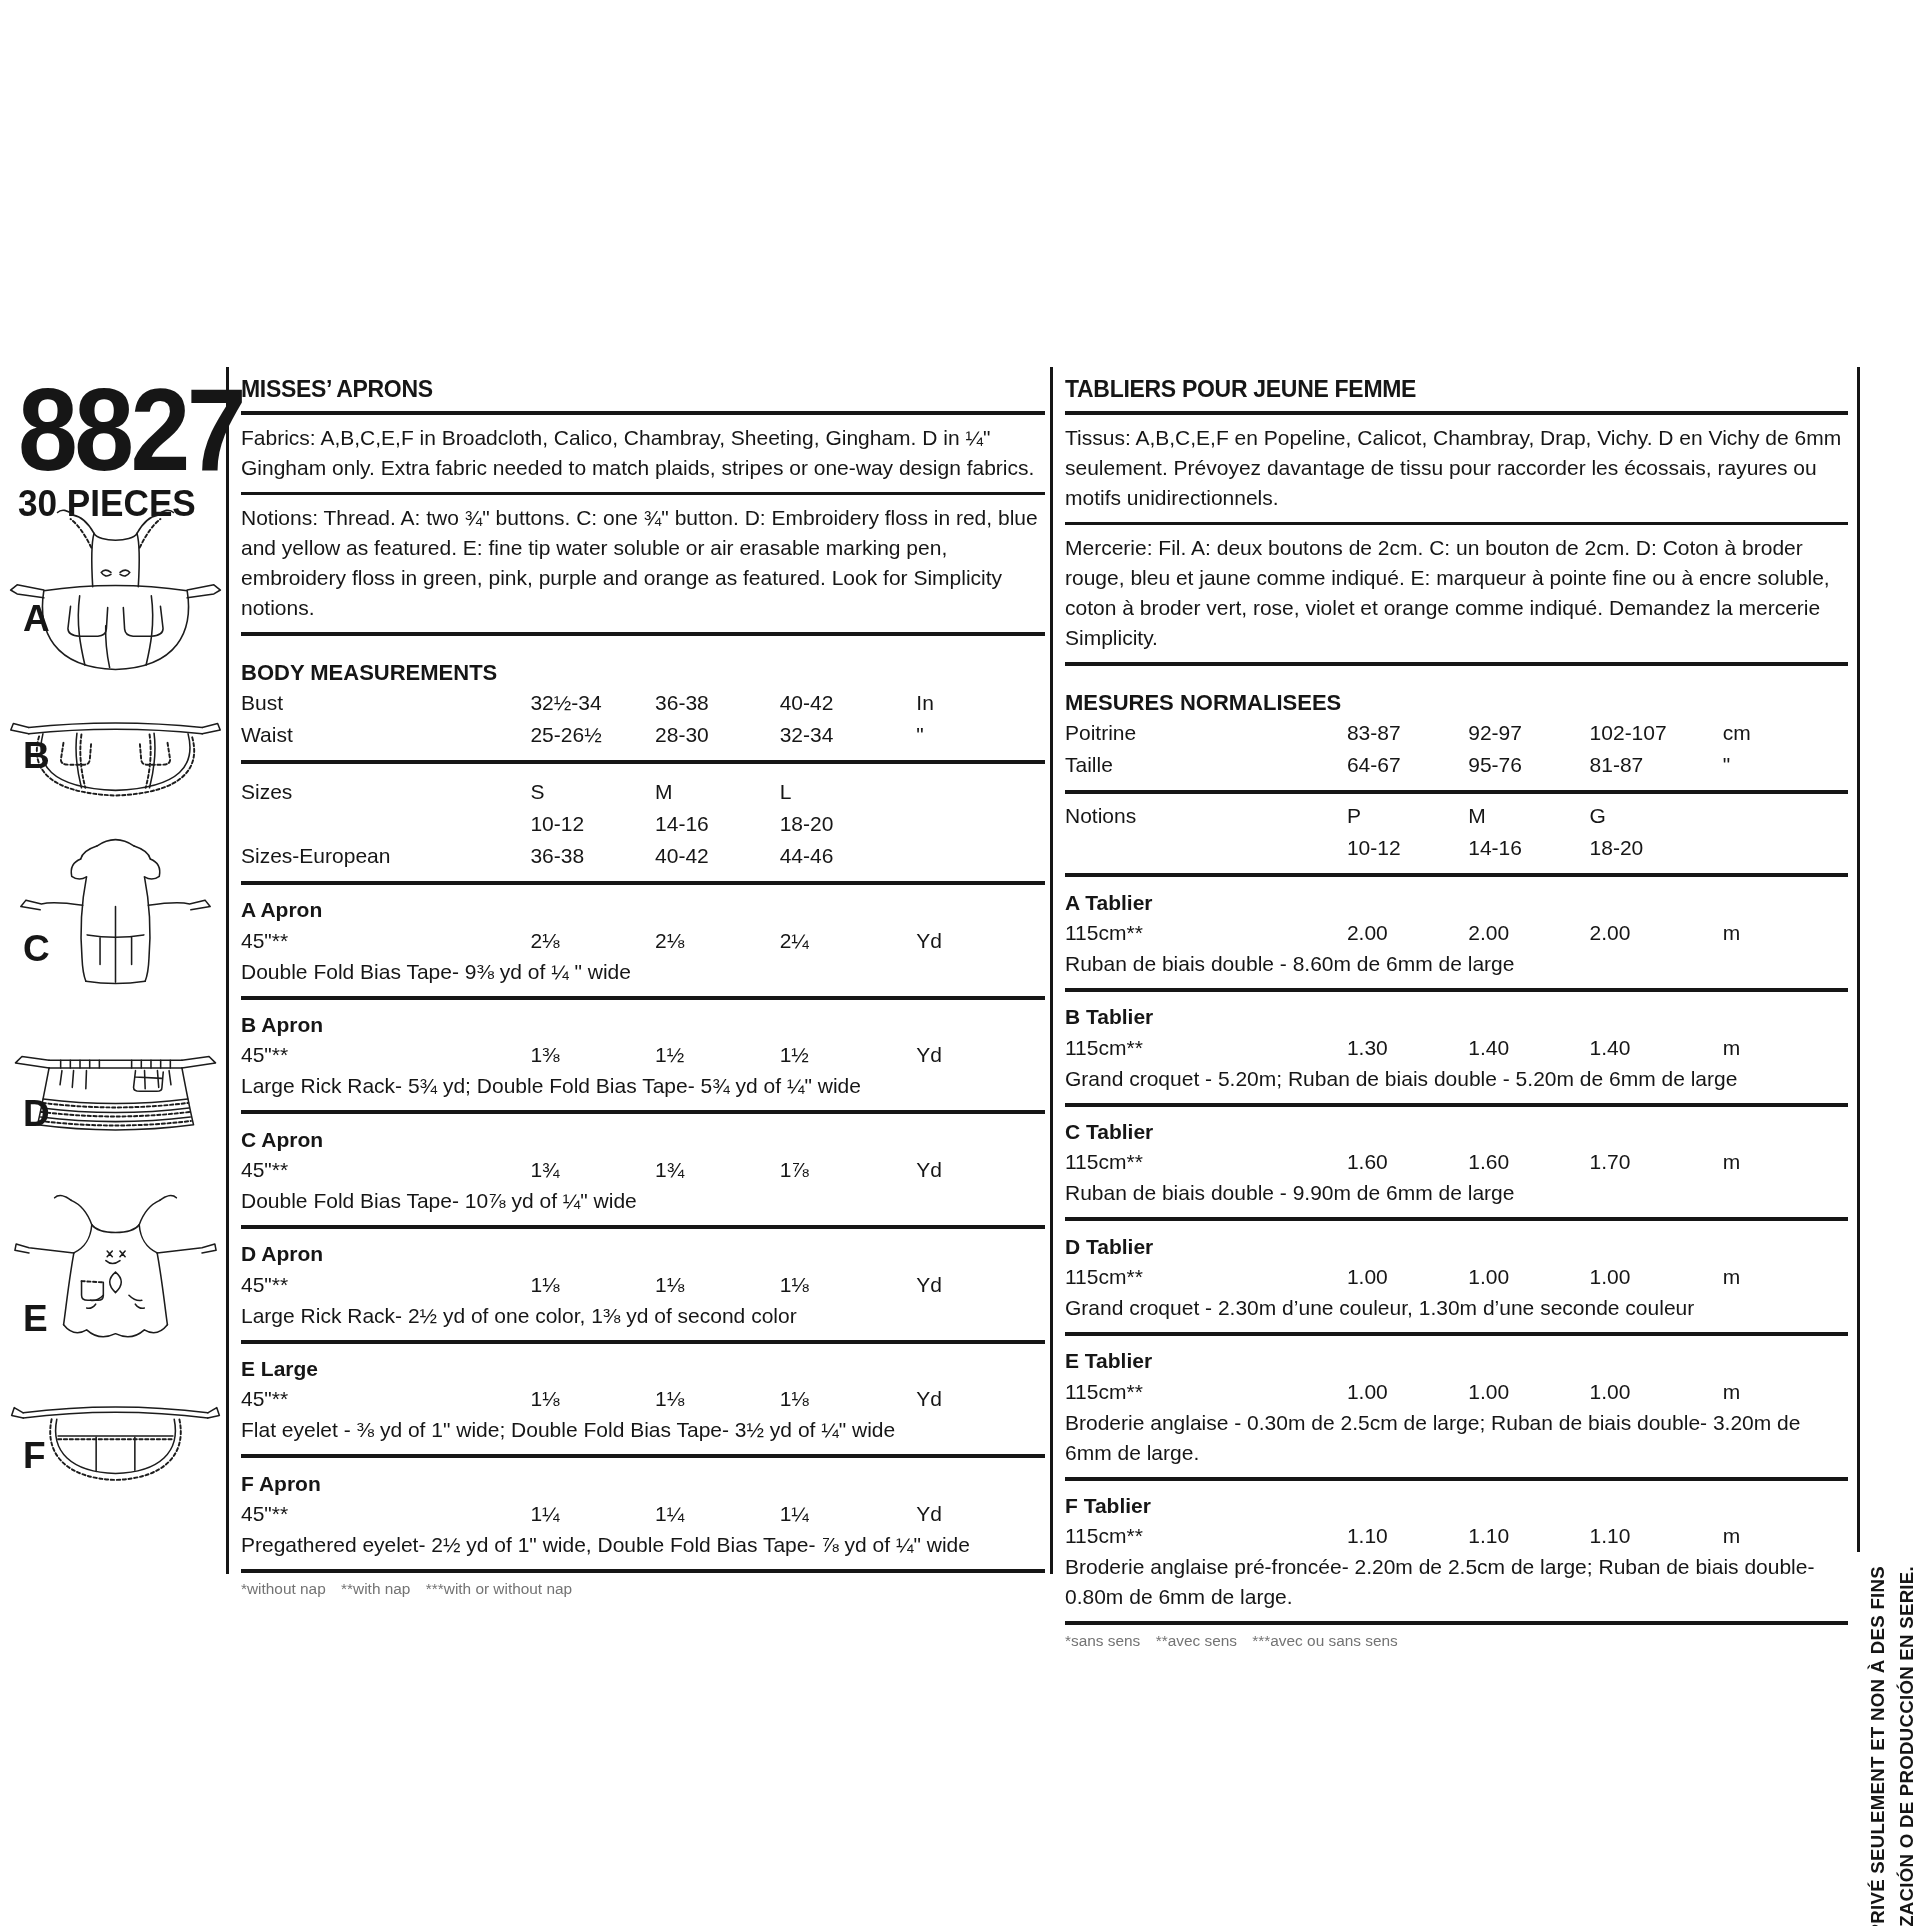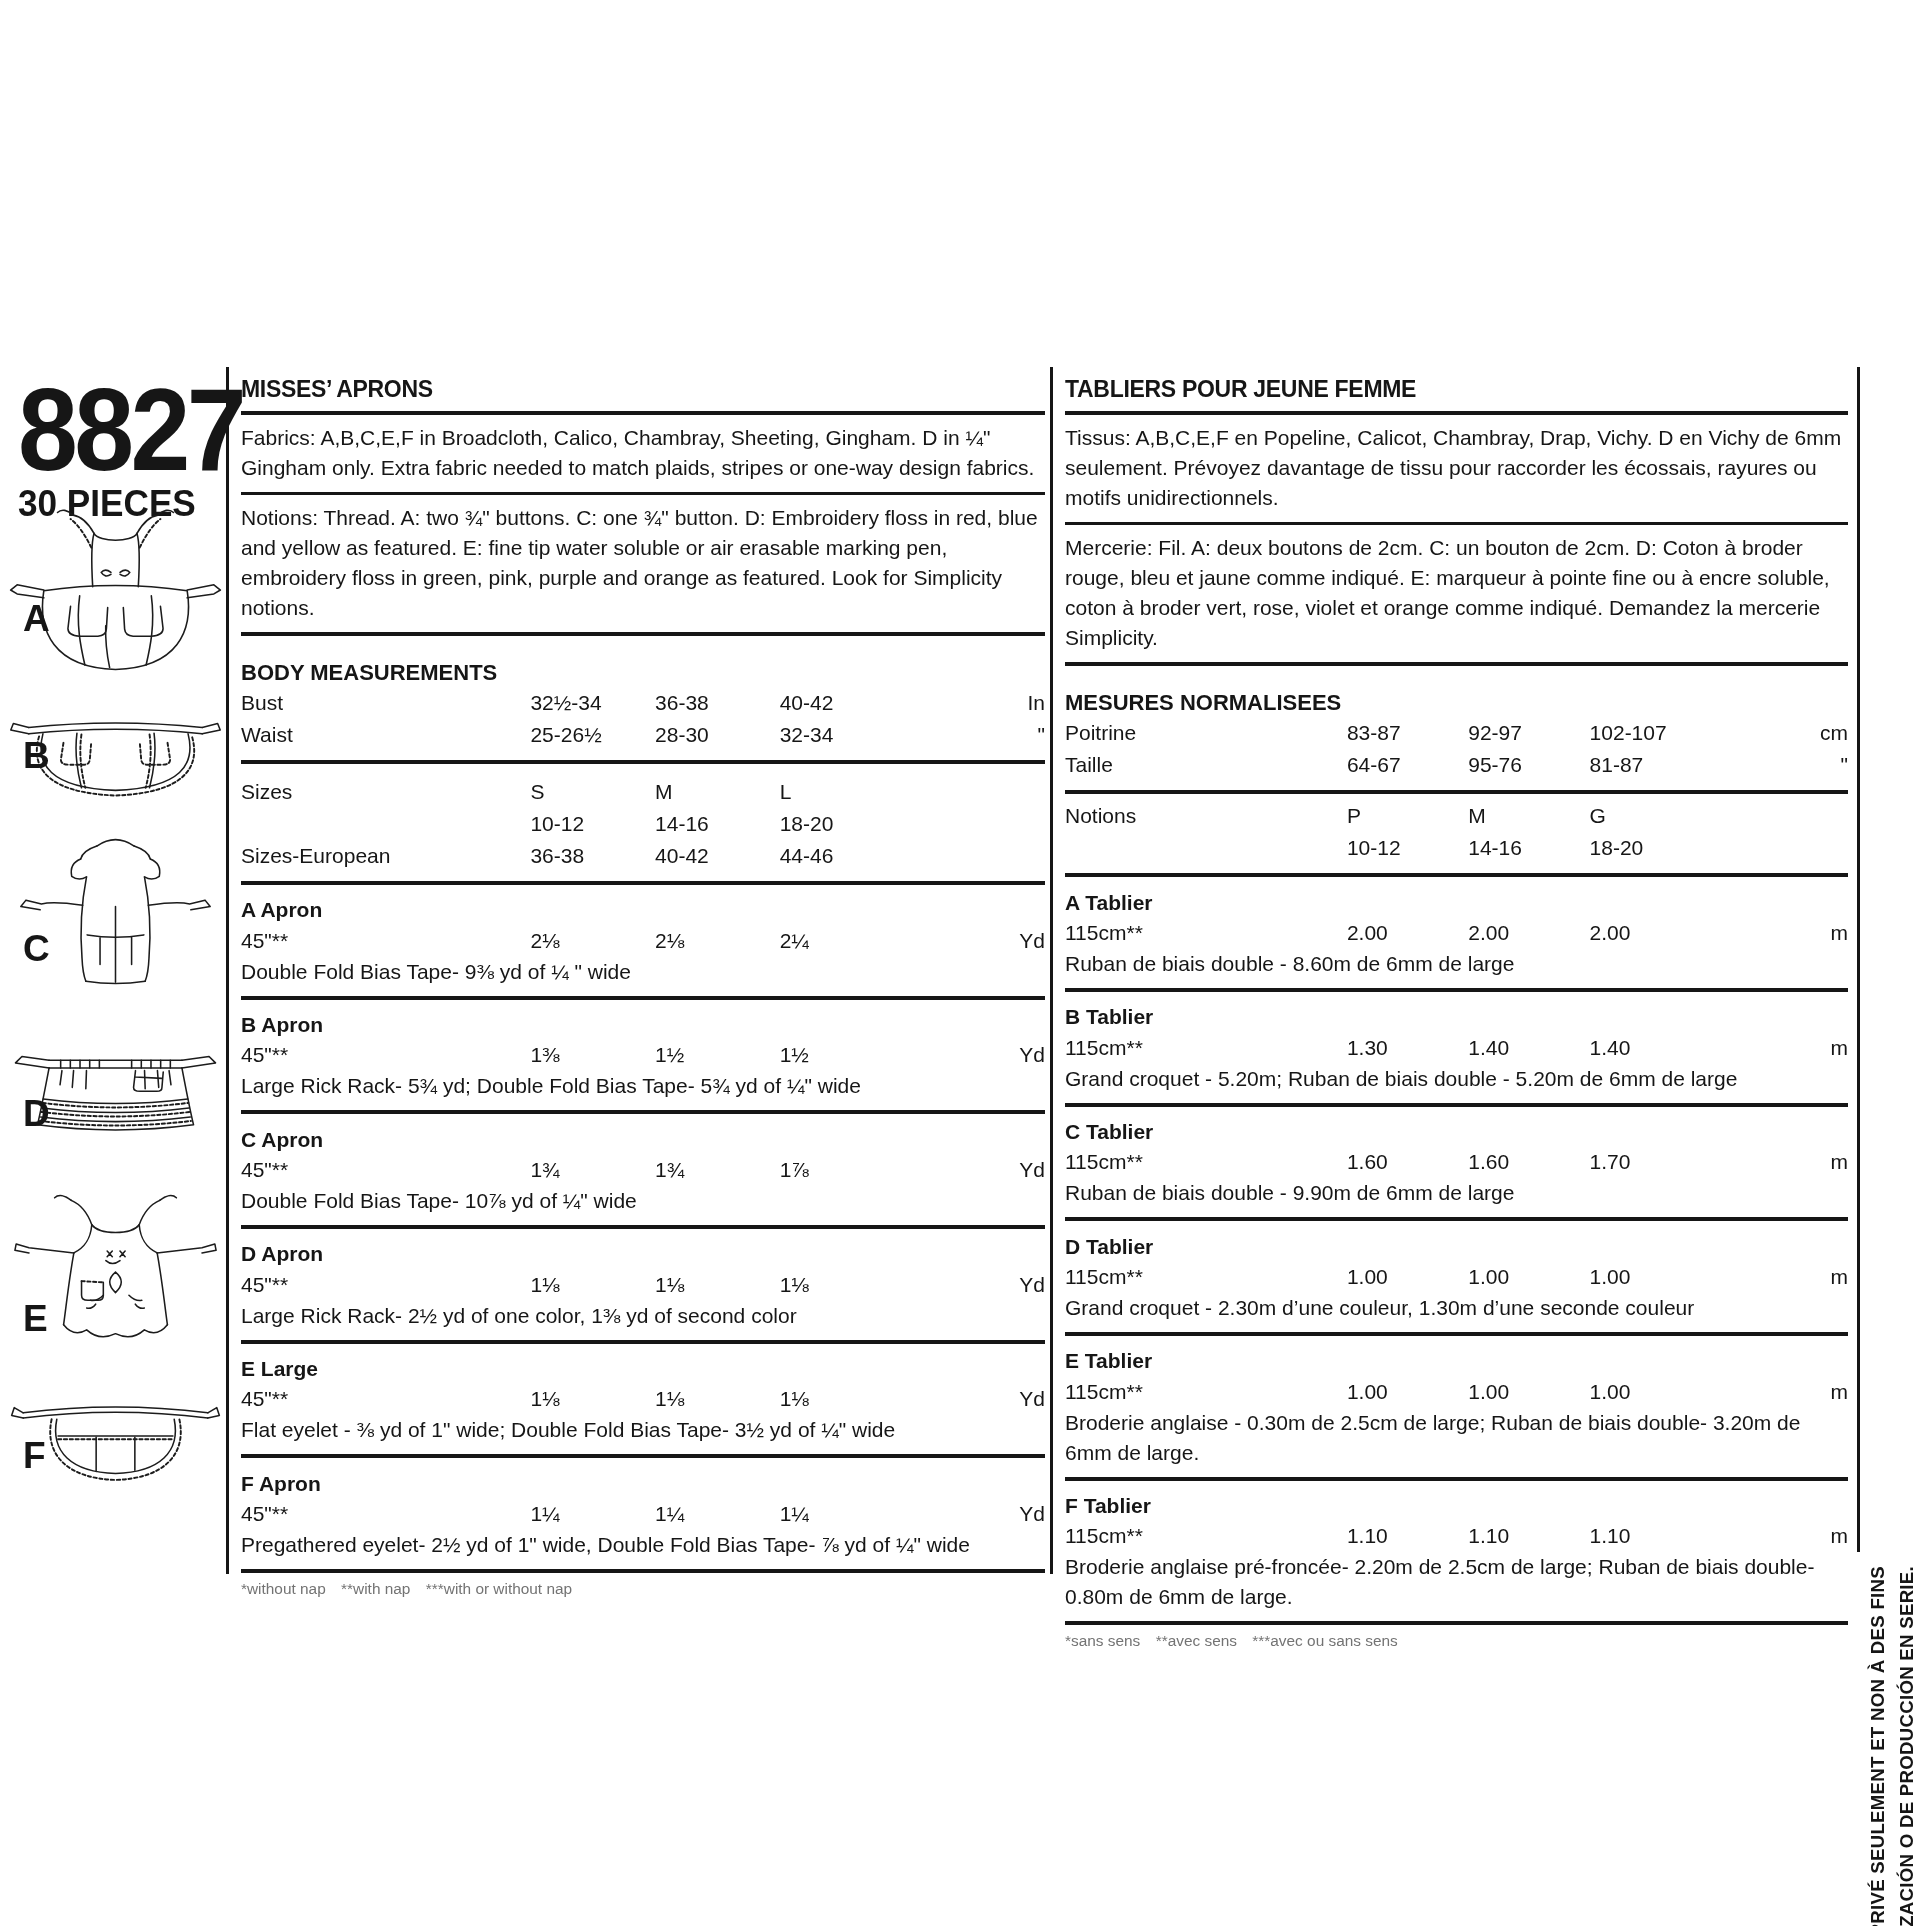"In" .grid .u { text-align: right -> none }
